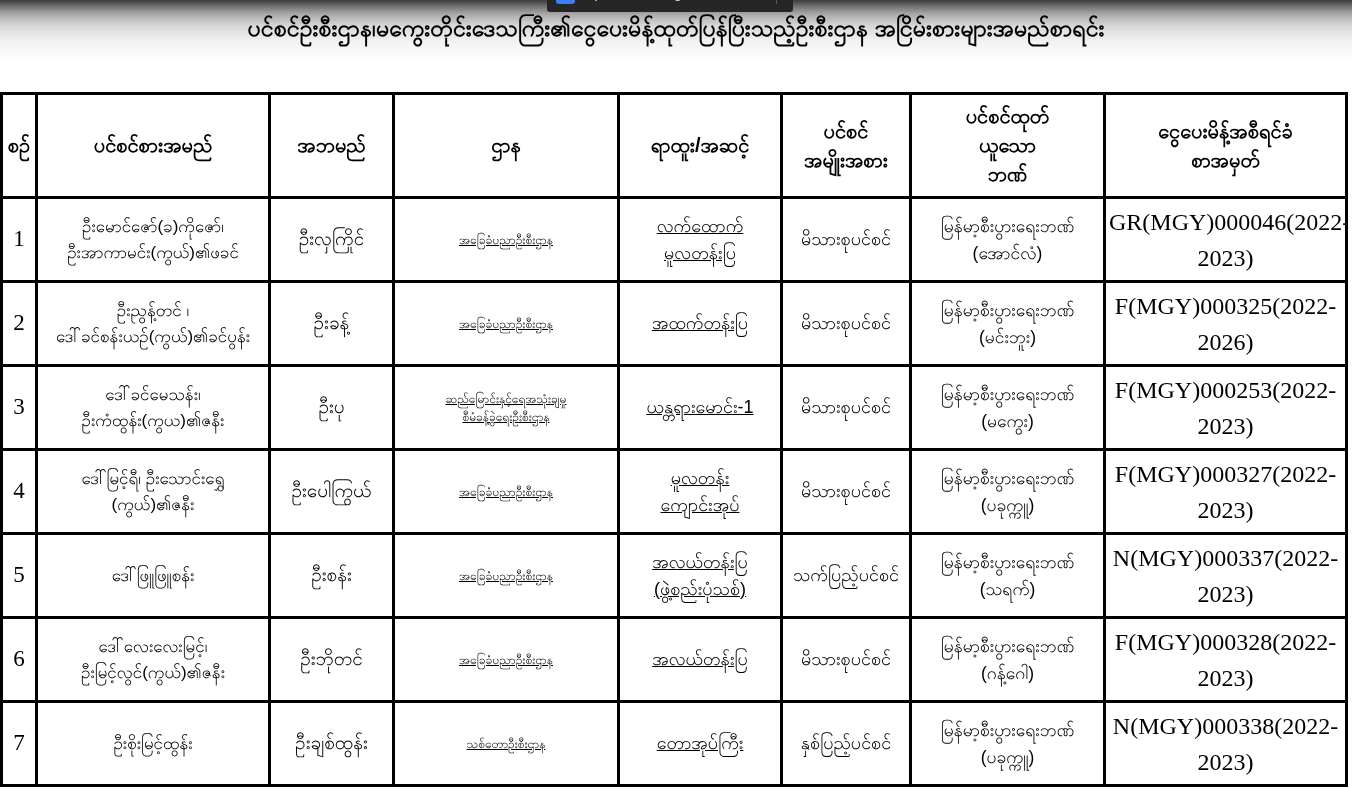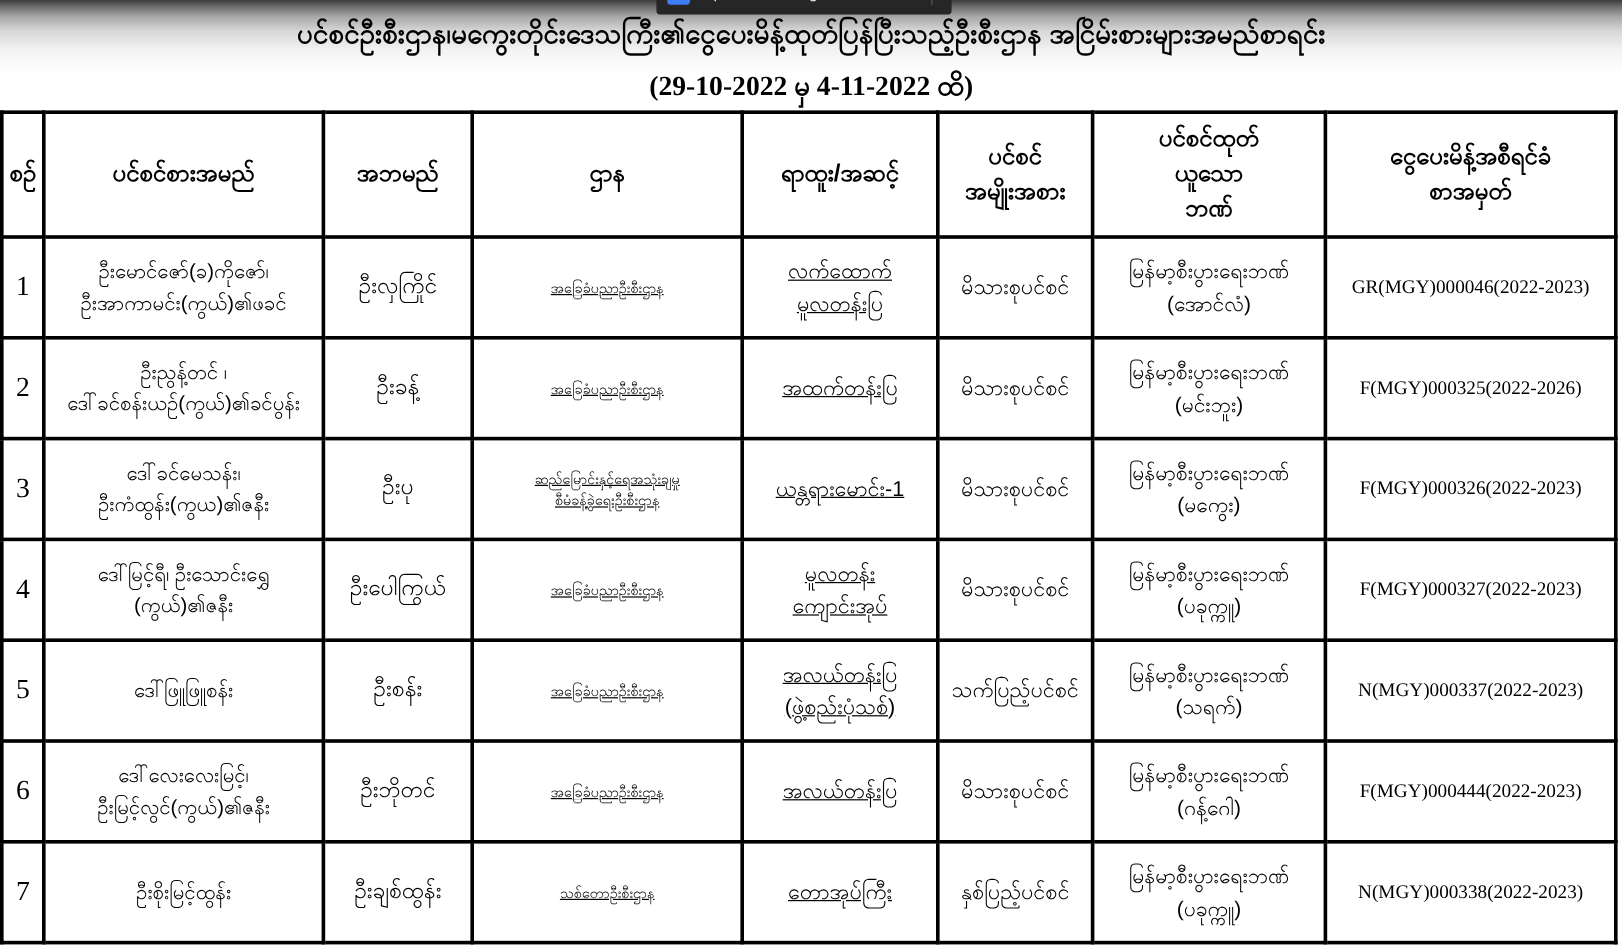"(29-10-2022 မှ 4-11-2022 ထိ)" div.title-line2 { html: <div>(29-10-2022 မှ 4-11-2022 ထိ)</div> -> none }
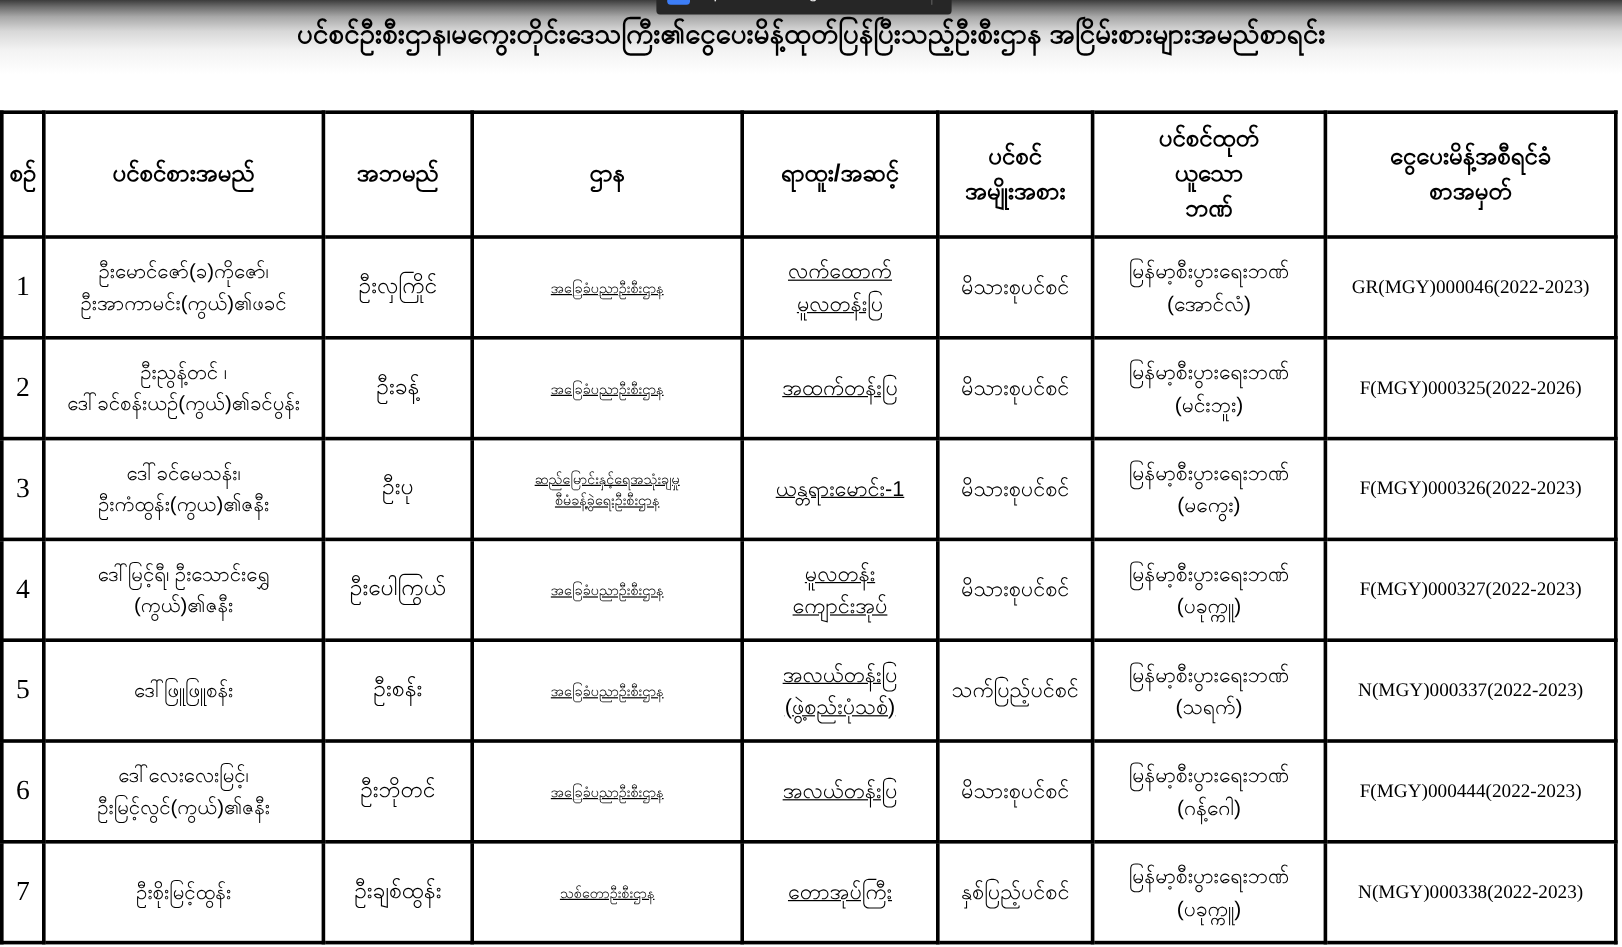"GR(MGY)000046(2022-2023)" .col-serial { font-size: 16px -> 24px }
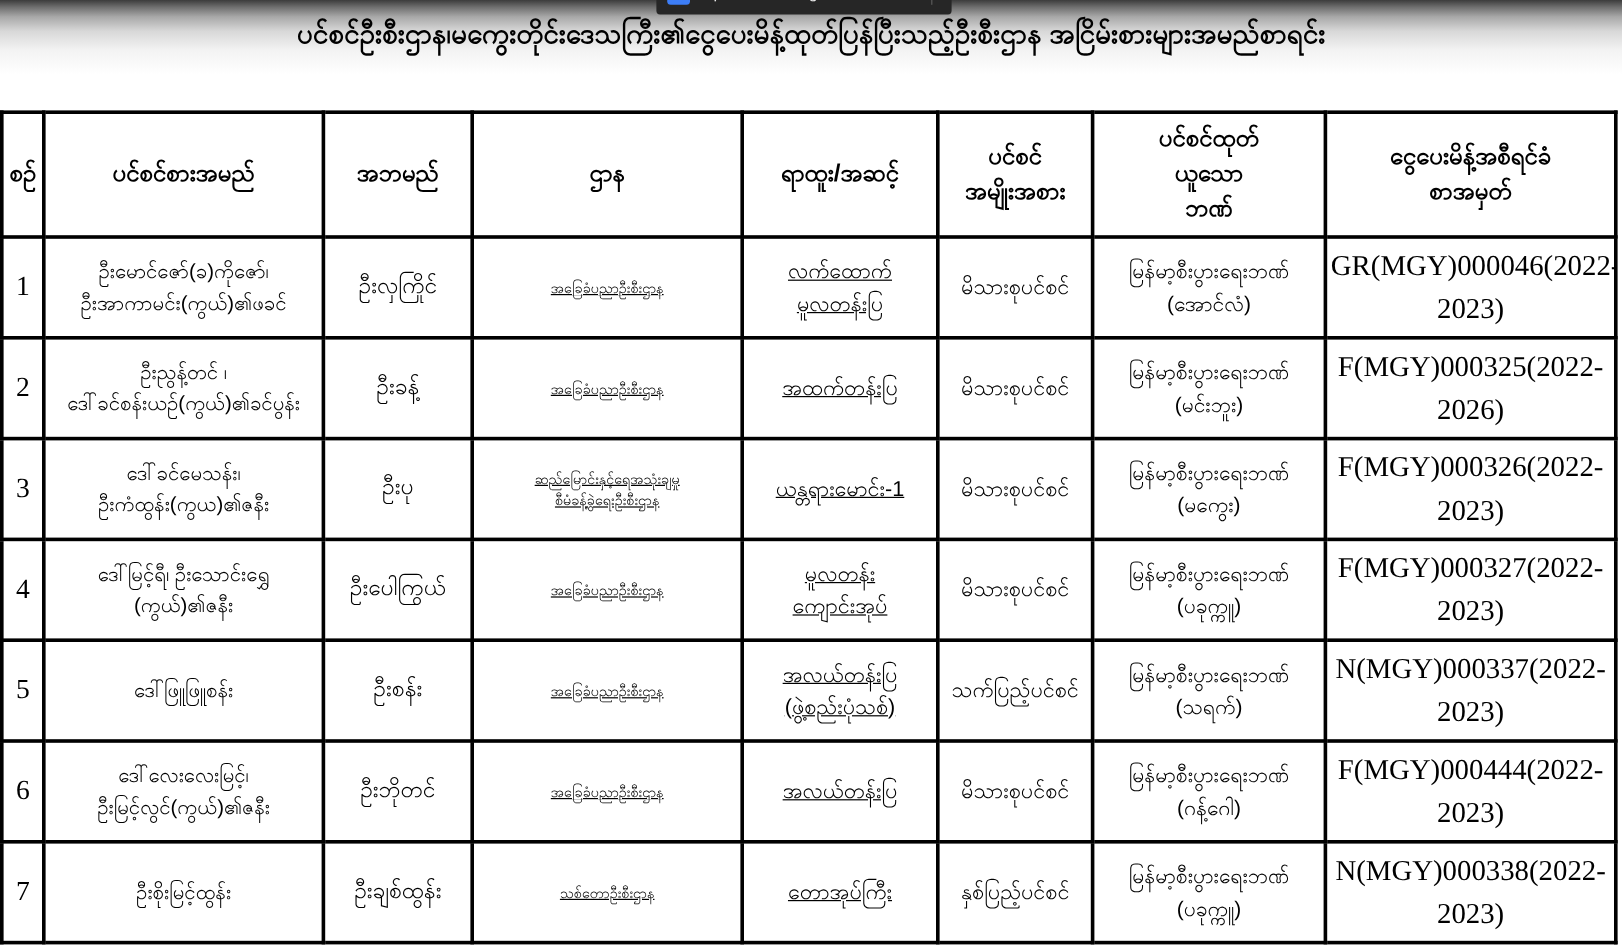"F(MGY)000326(2022-2023)" td.col-serial { text: 000326 -> 000253 }
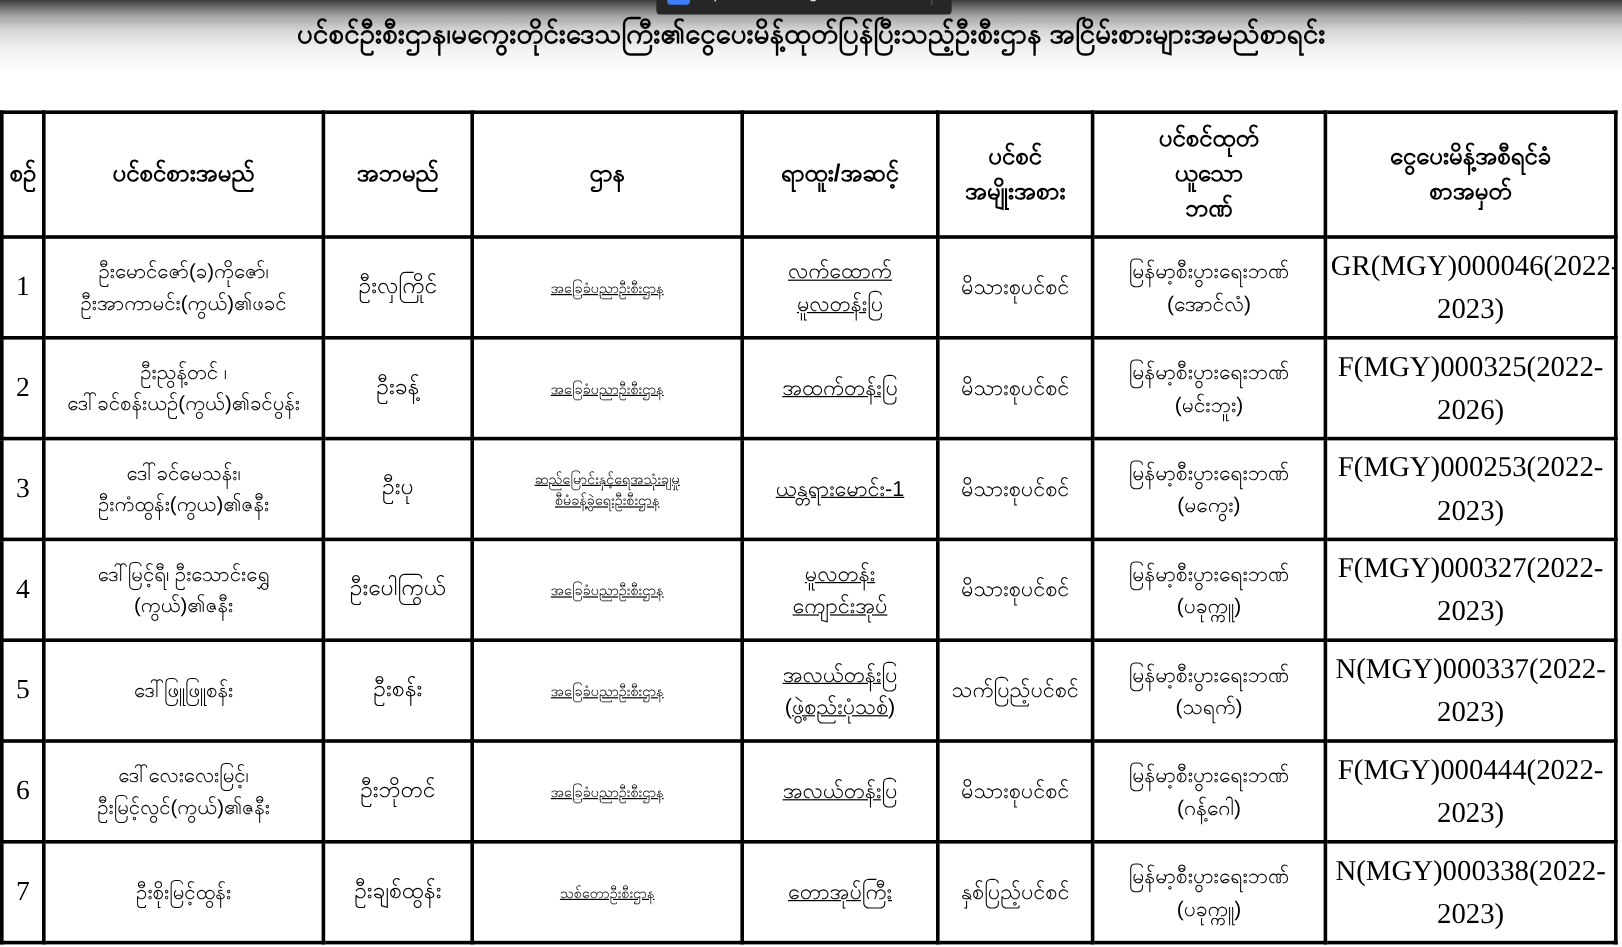"F(MGY)000444(2022-2023)" td.col-serial { text: 000444 -> 000328 }
